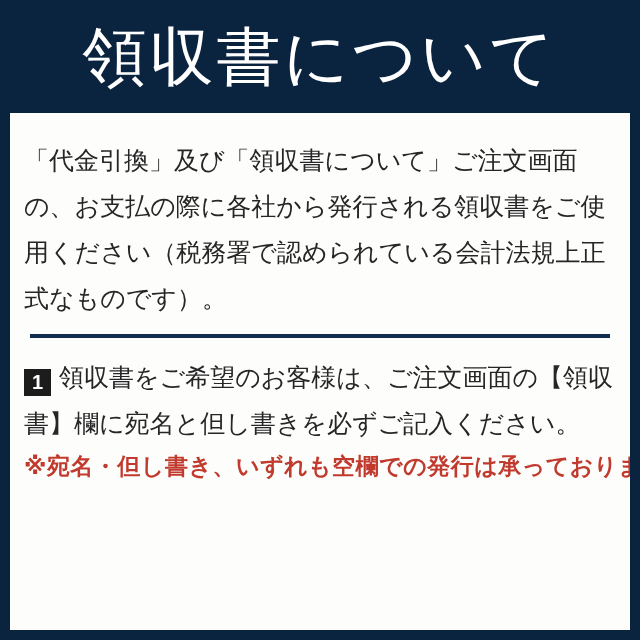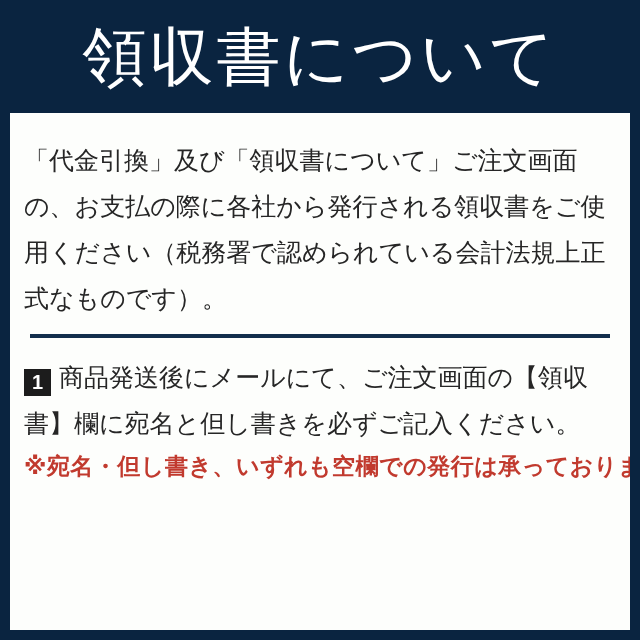"商品発送後にメールにて、ご注文画面の【領収書】欄に宛名と但し書きを必ずご記入くだ" span { text: 商品発送後にメールにて -> 領収書をご希望のお客様は }
